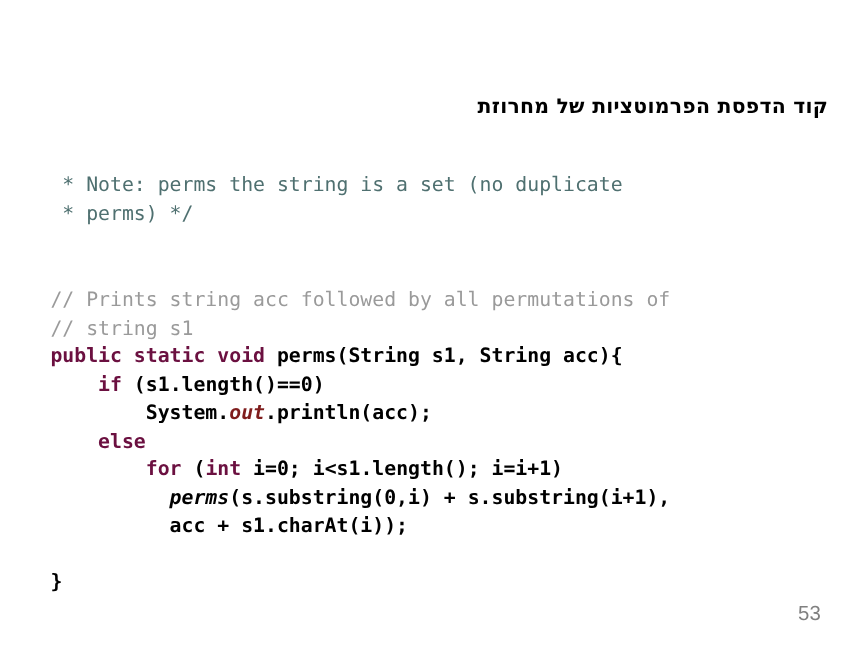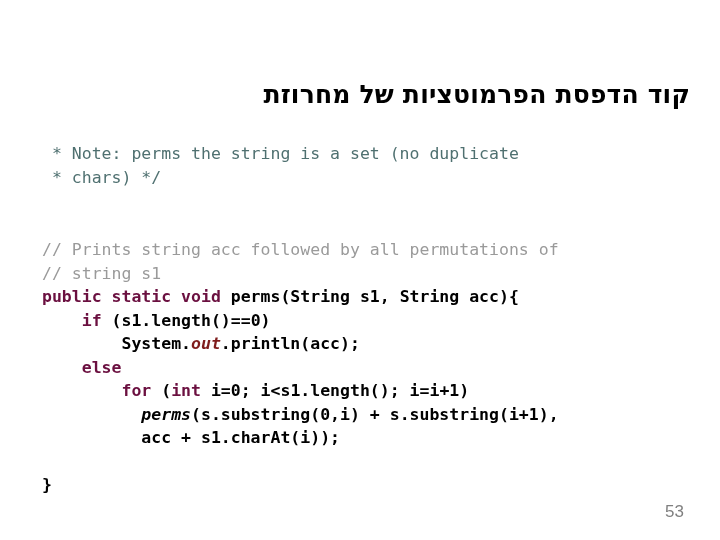"קוד הדפסת הפרמוטציות של מחרוזת" .slide-title { font-size: 25px -> 17px }
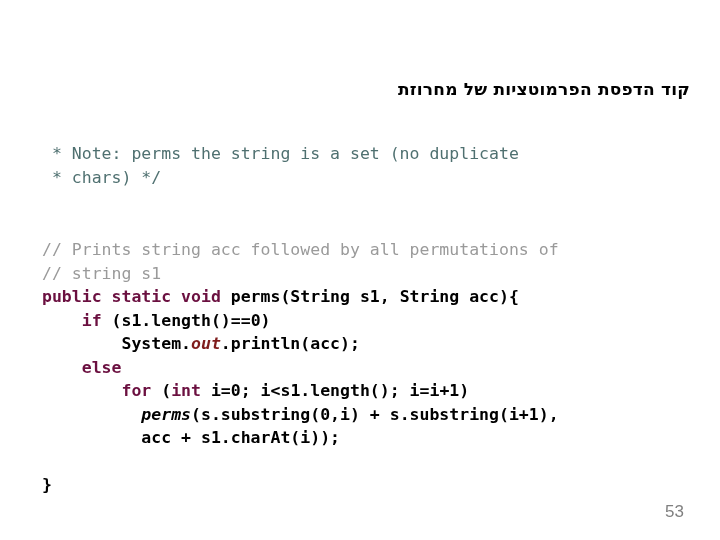"* chars) */" span.tok-doc { text: chars -> perms }
